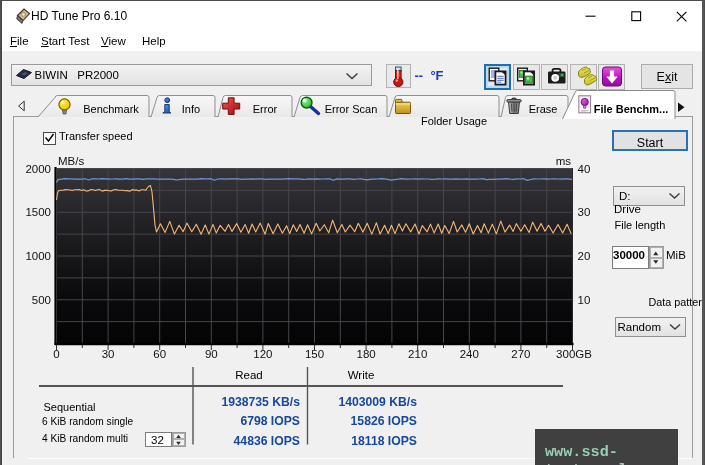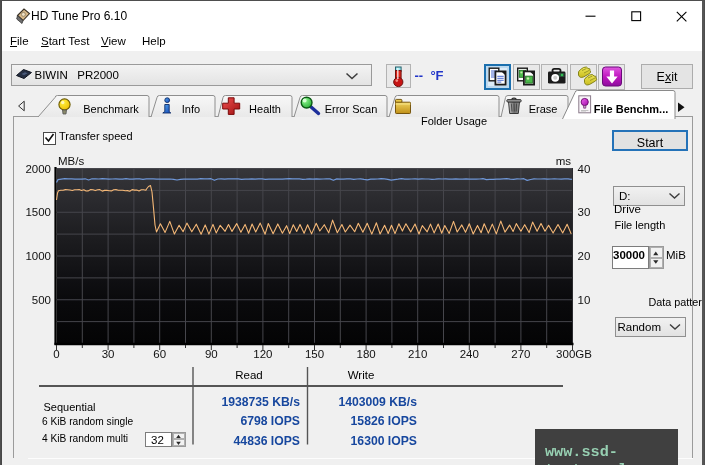"Health" div.t { text: Health -> Error }
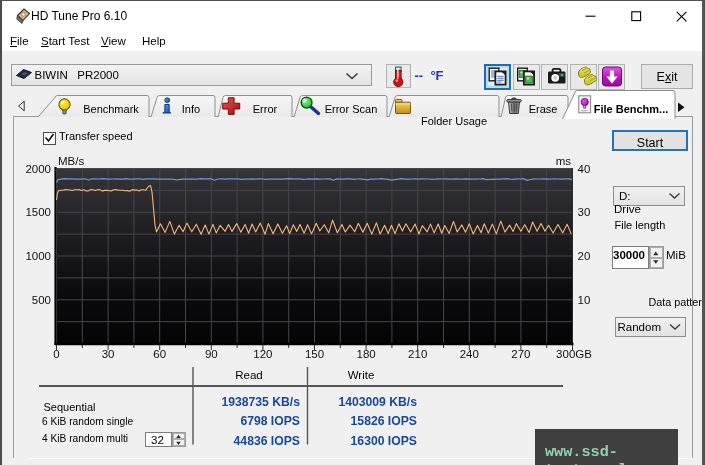"16300 IOPS" div.t { text: 16300 -> 18118 }
